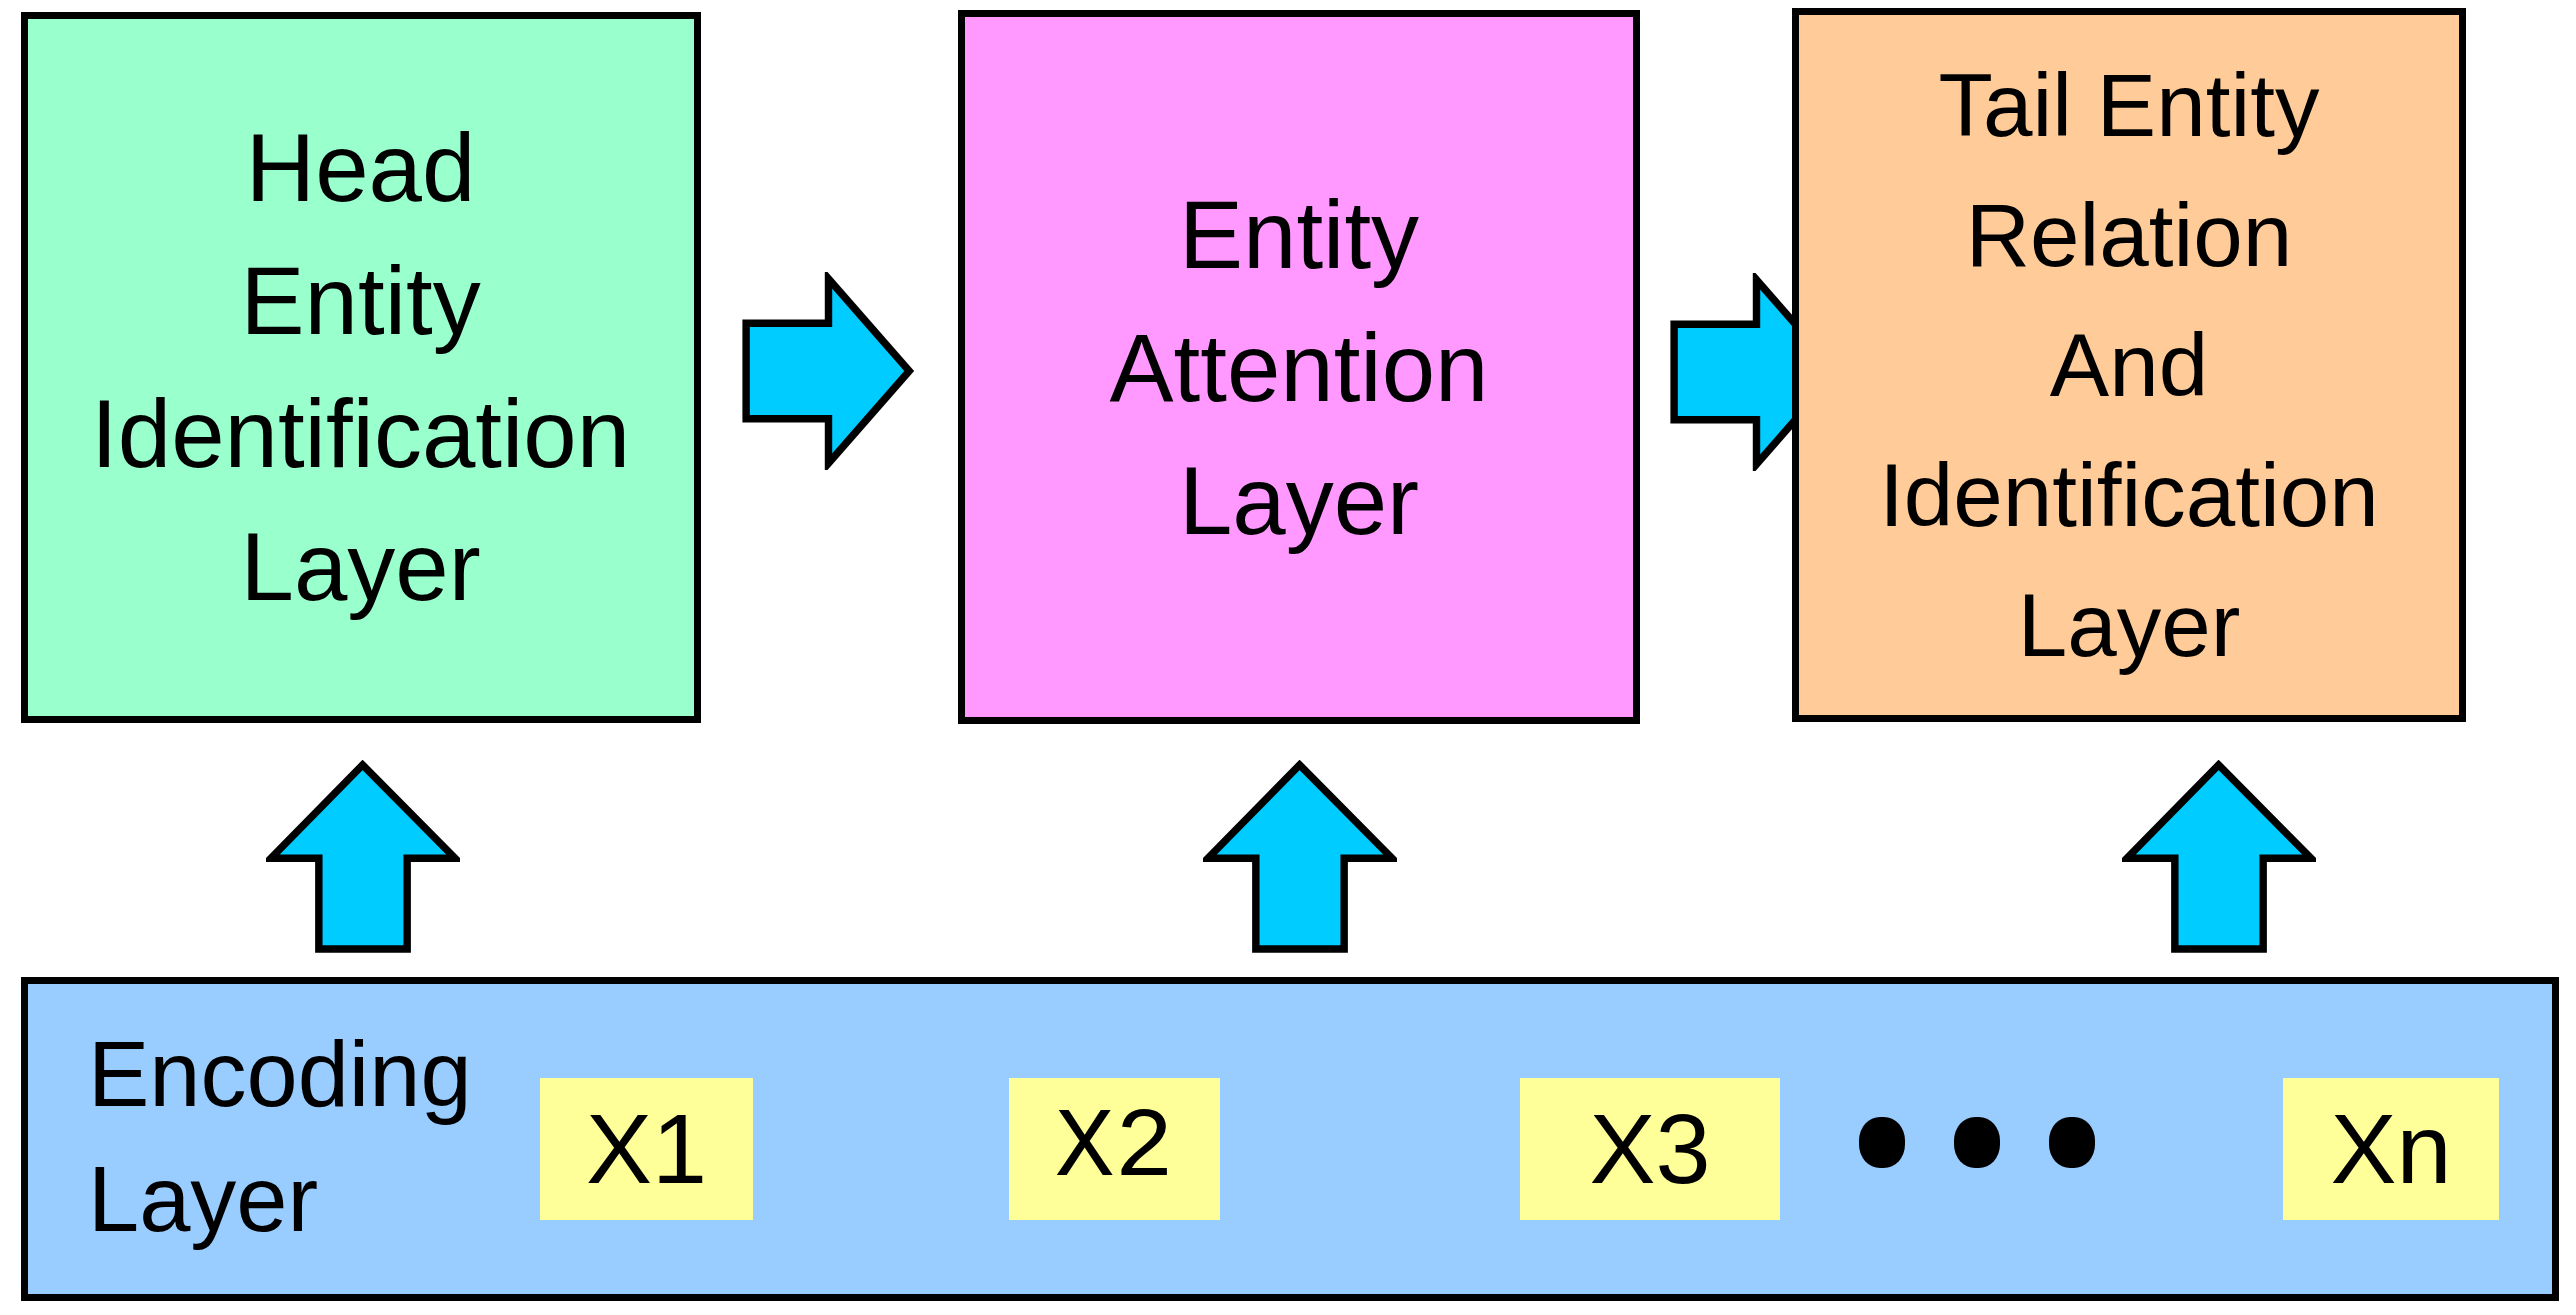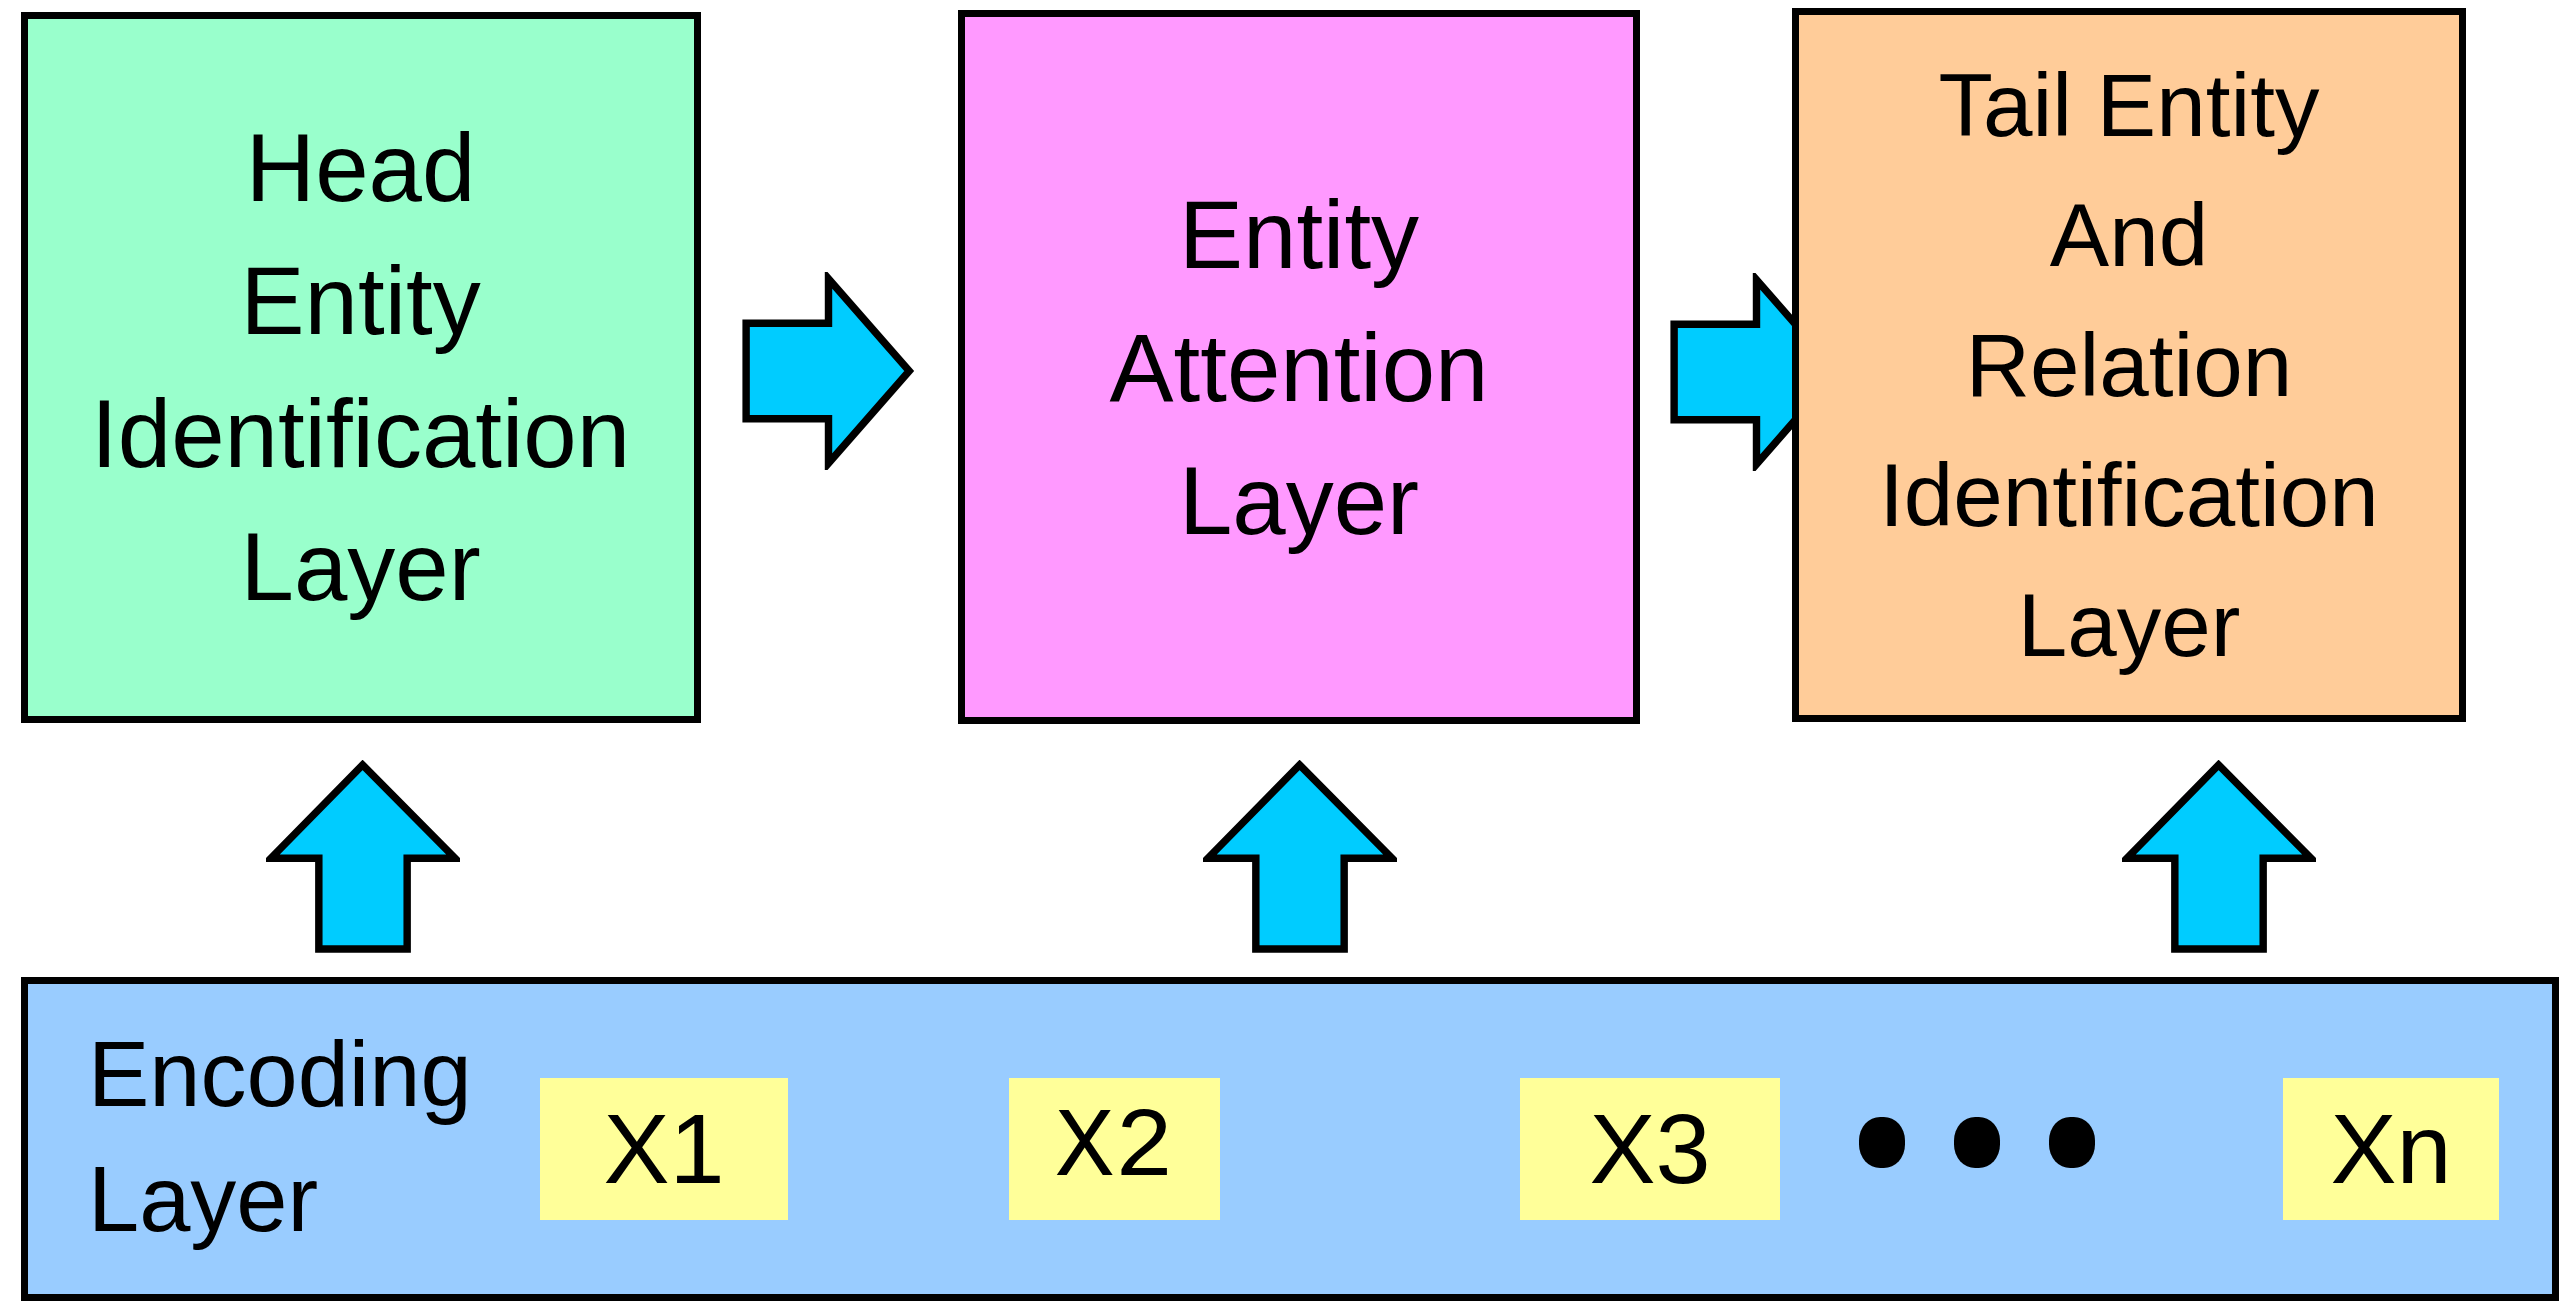"And" span { order: before "Relation" -> after "Relation" }
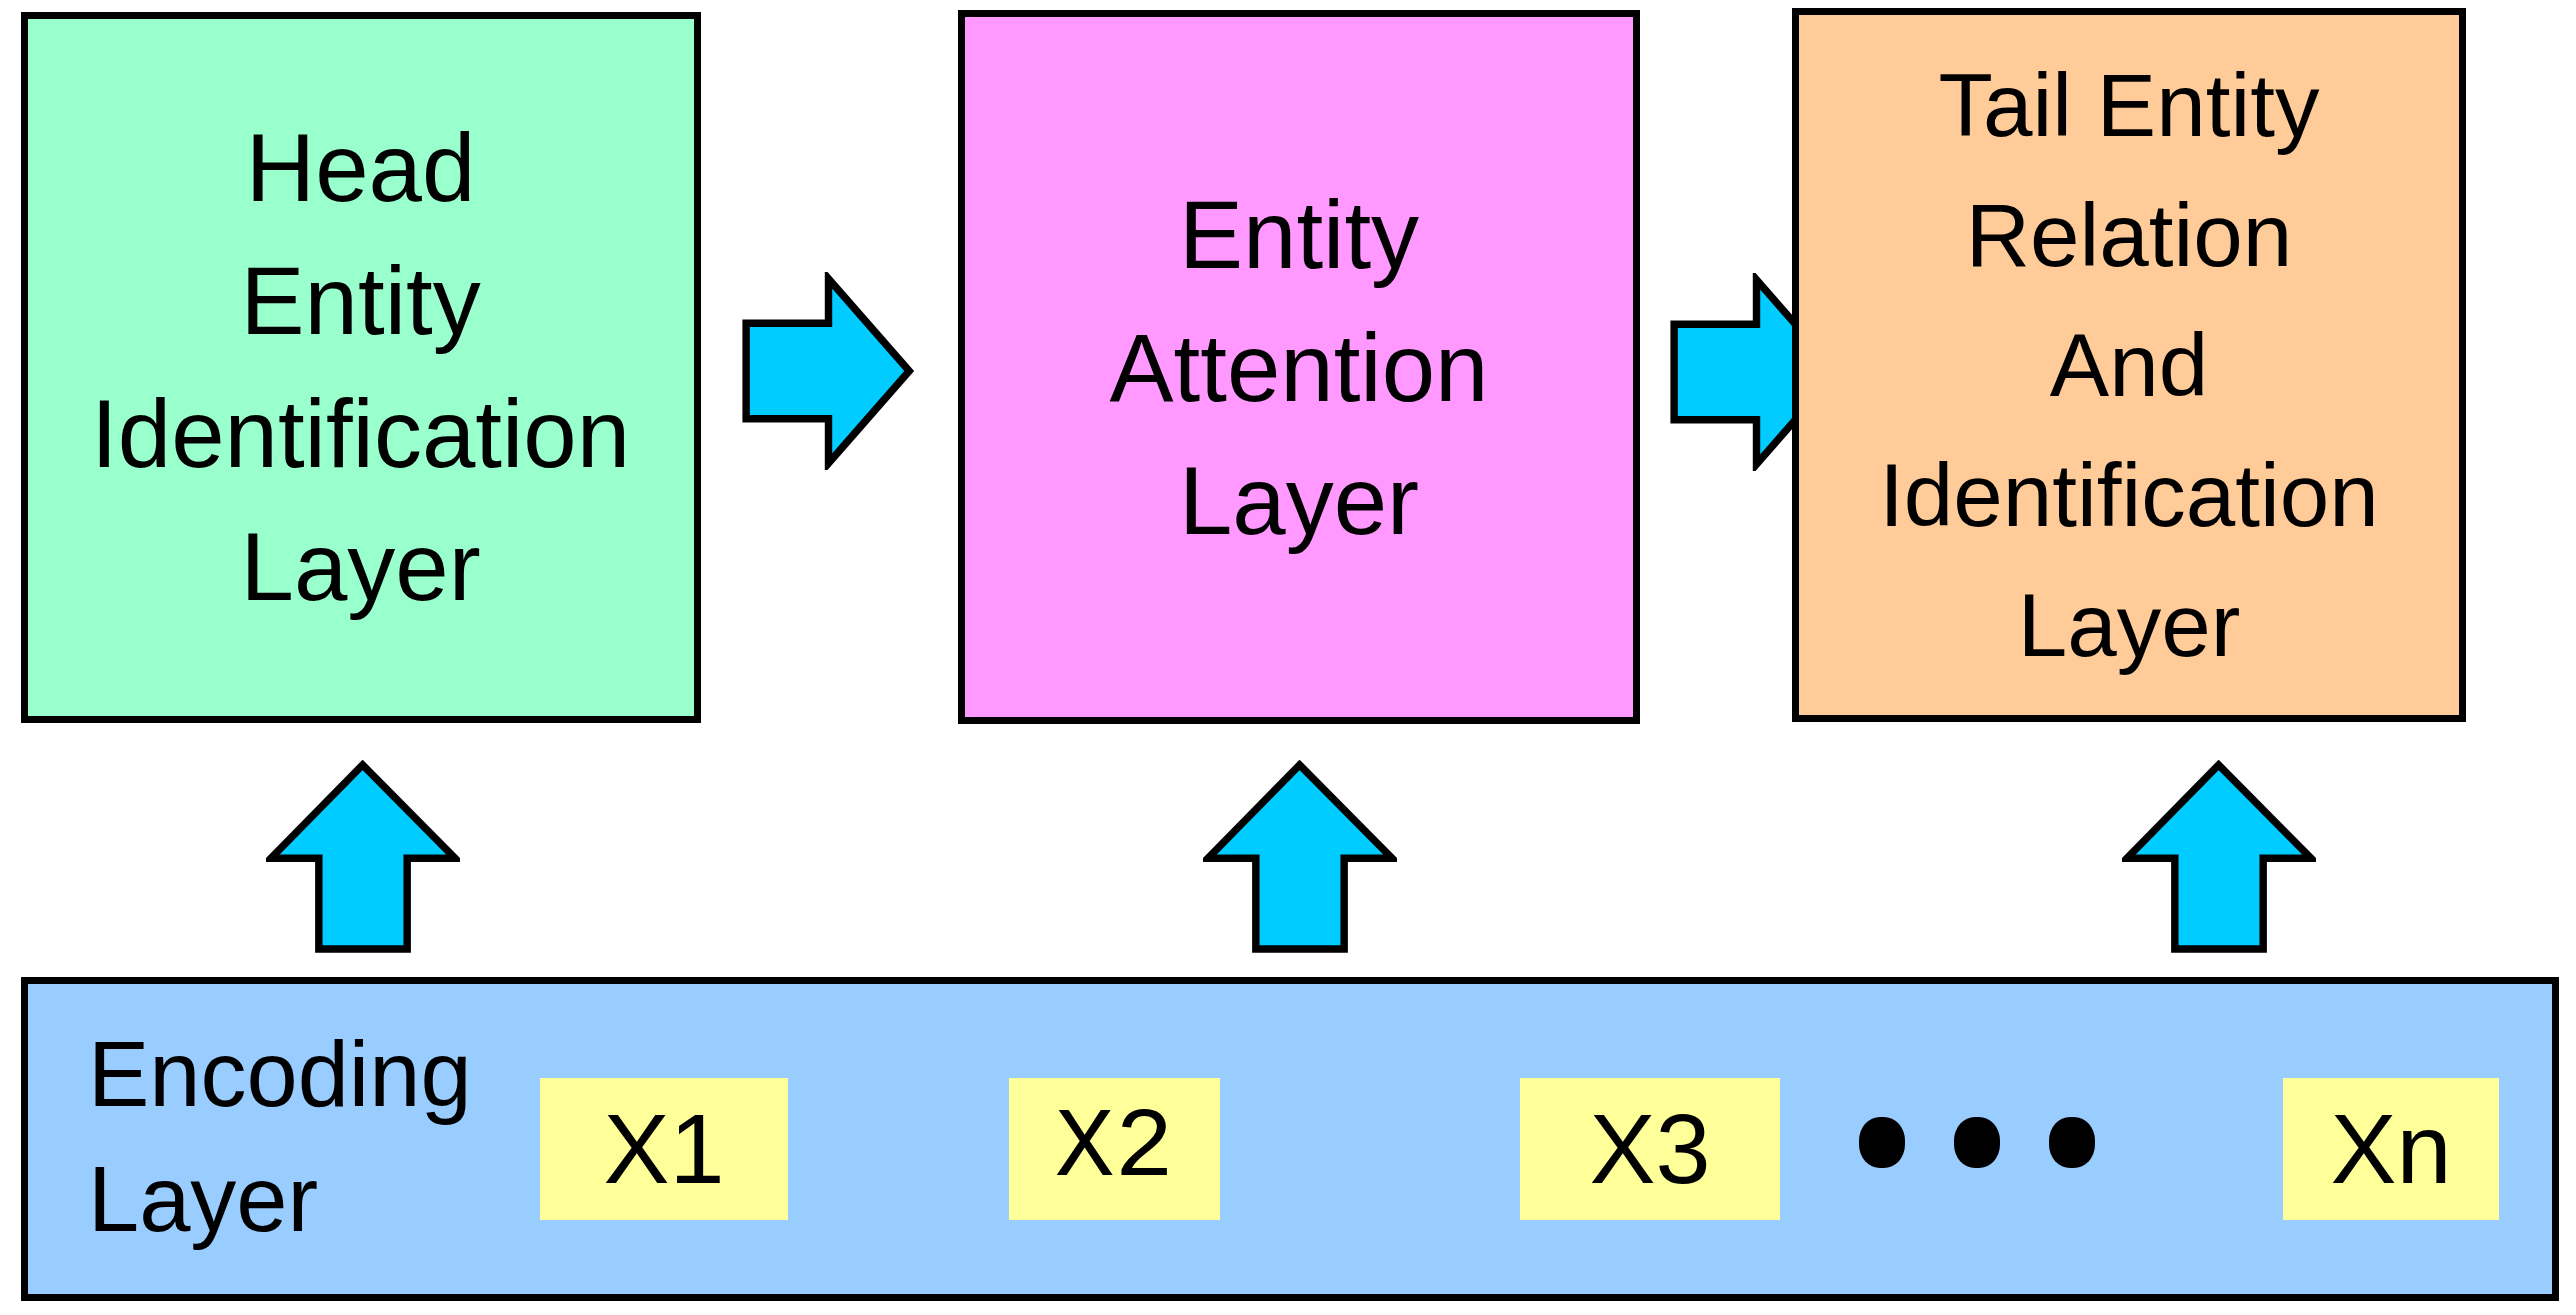"X1" .token.t1 { width: 248px -> 213px }
